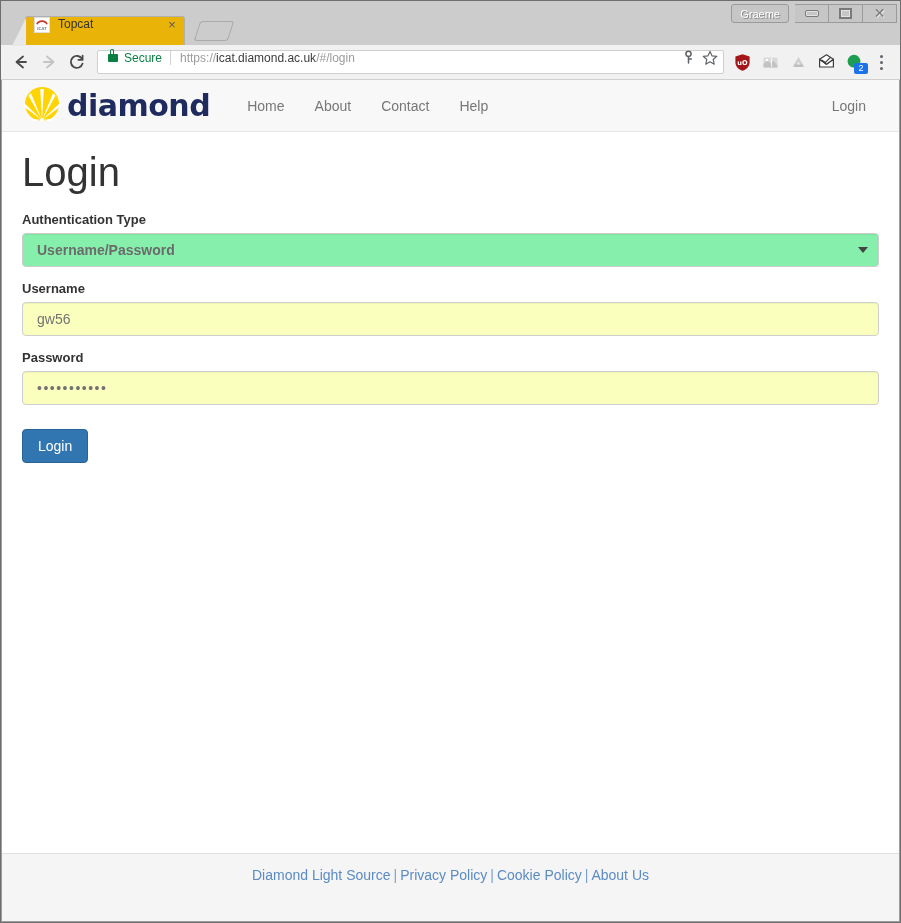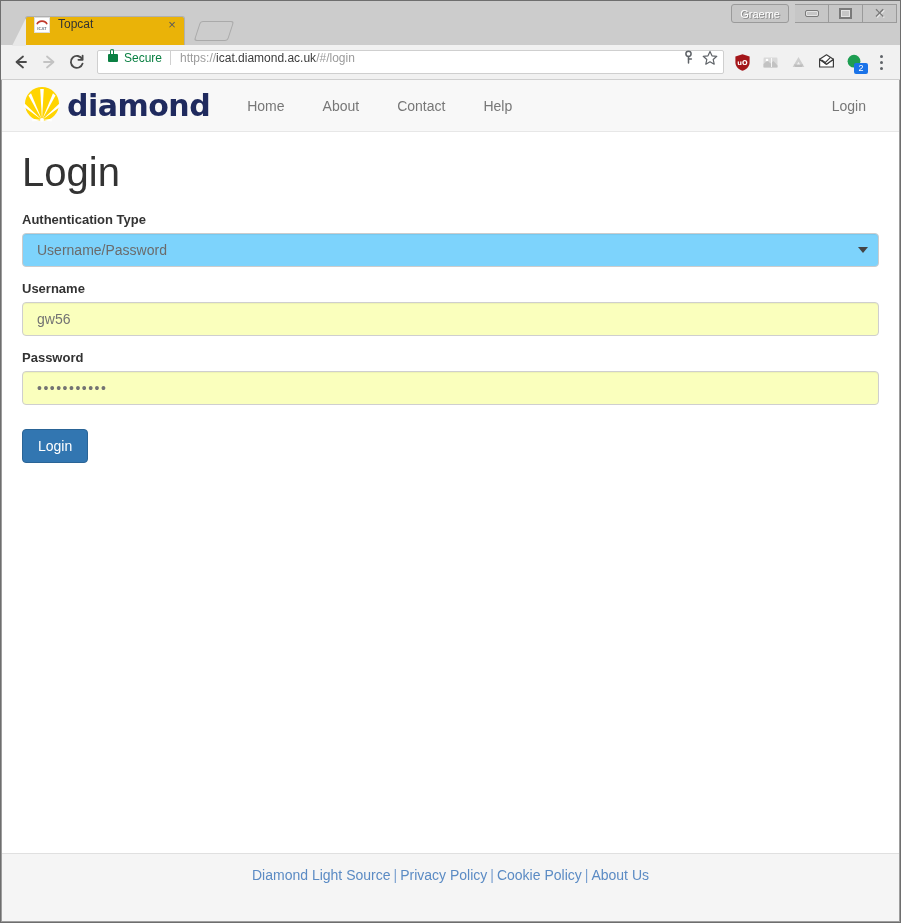"Home" .nav-links { gap: 8px -> 0px }
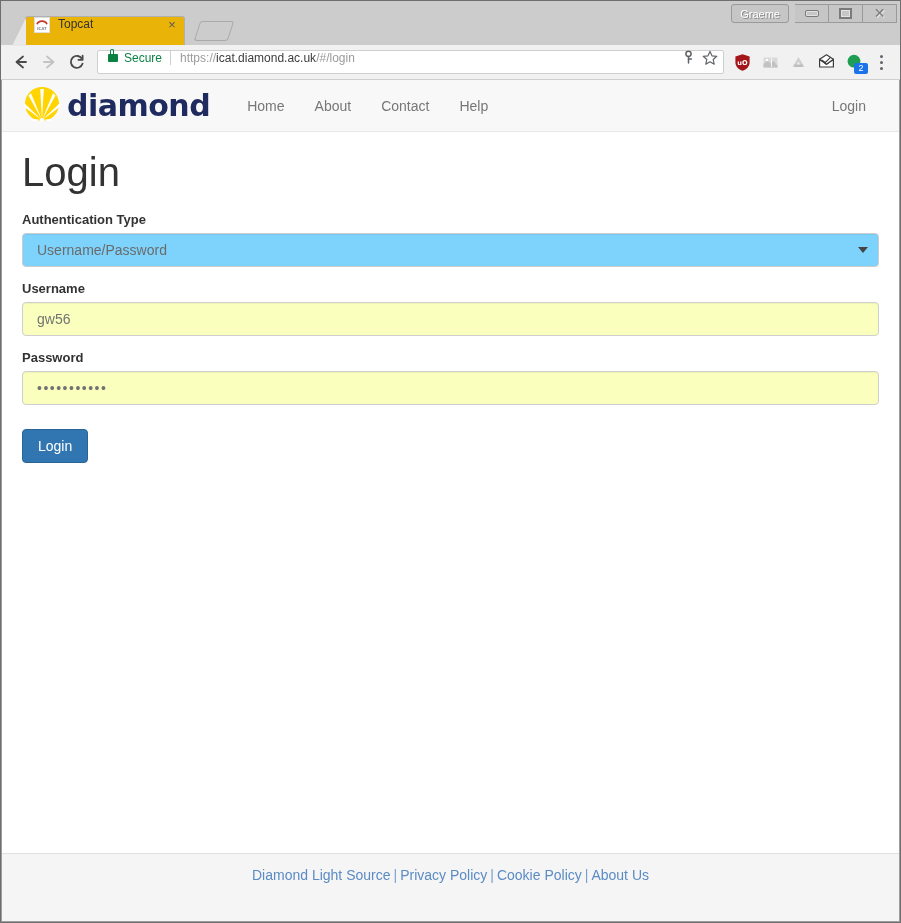"Username/Password" .select-ctl { background: #7dd3fc -> #86efac; font-weight: none -> bold }
